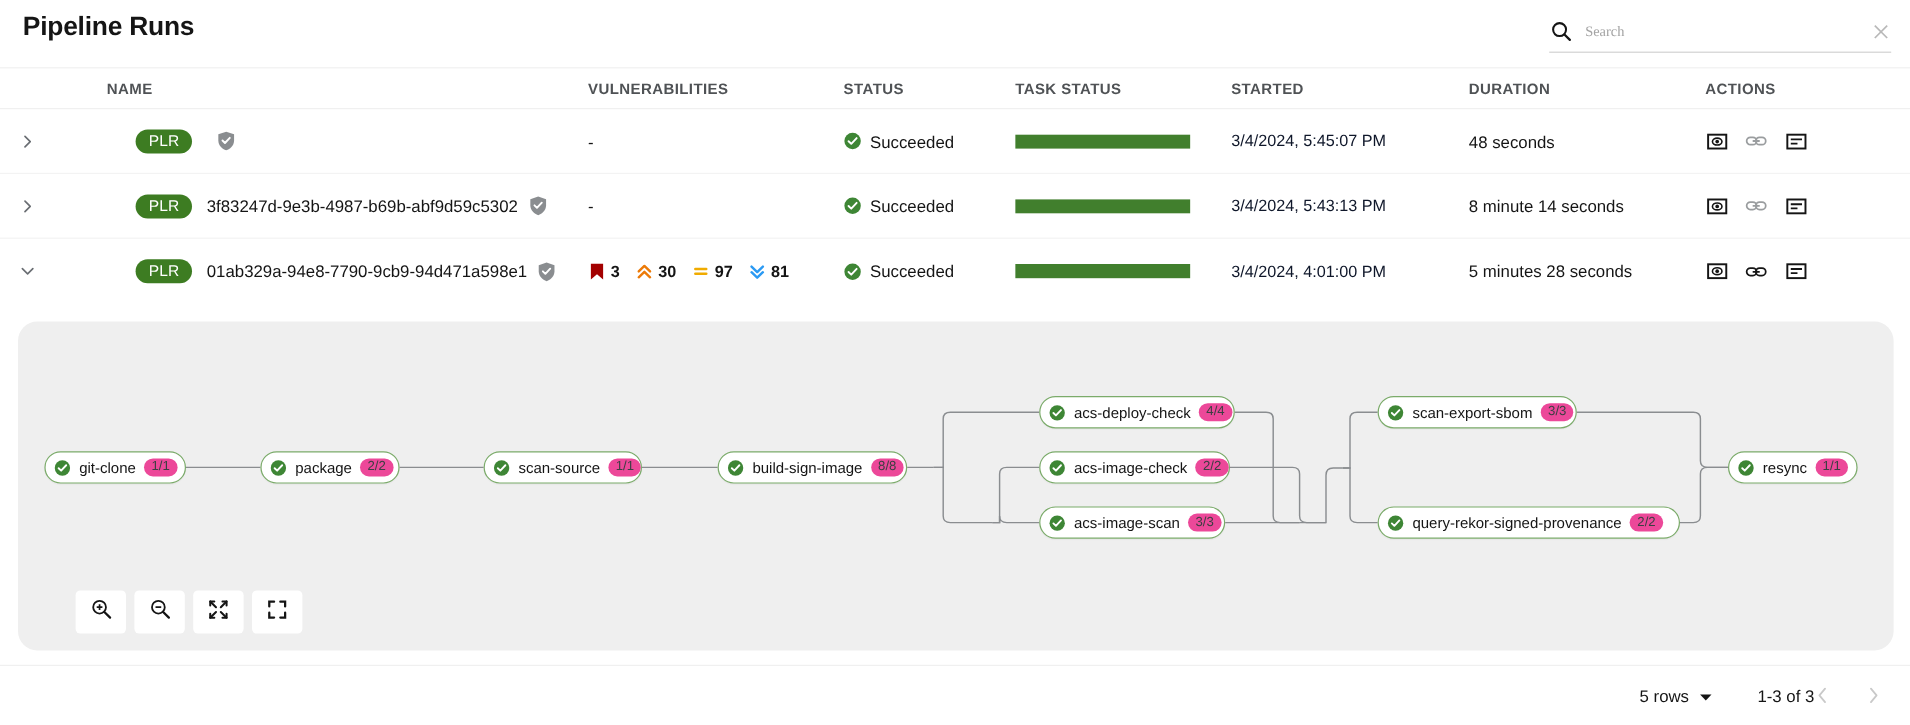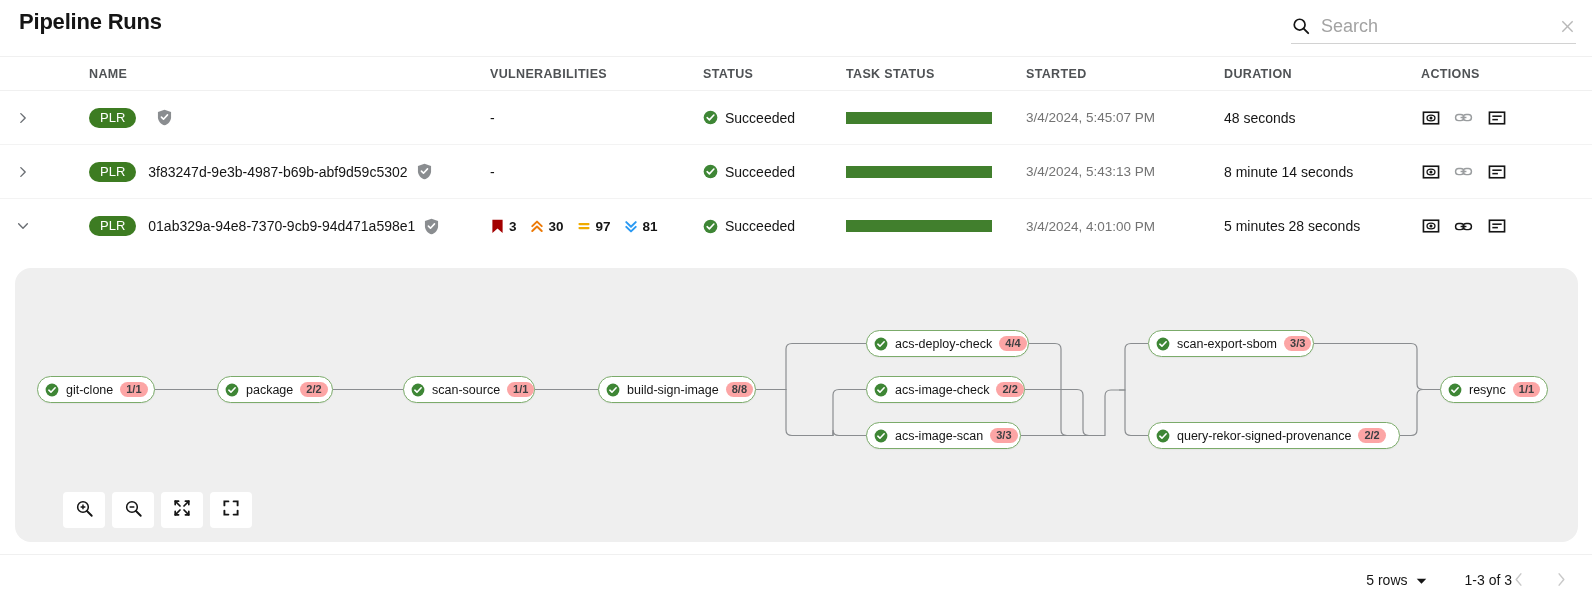"Search" .search-input { font-family: Liberation Sans, sans-serif -> Liberation Serif, serif; font-size: 18px -> 12px }
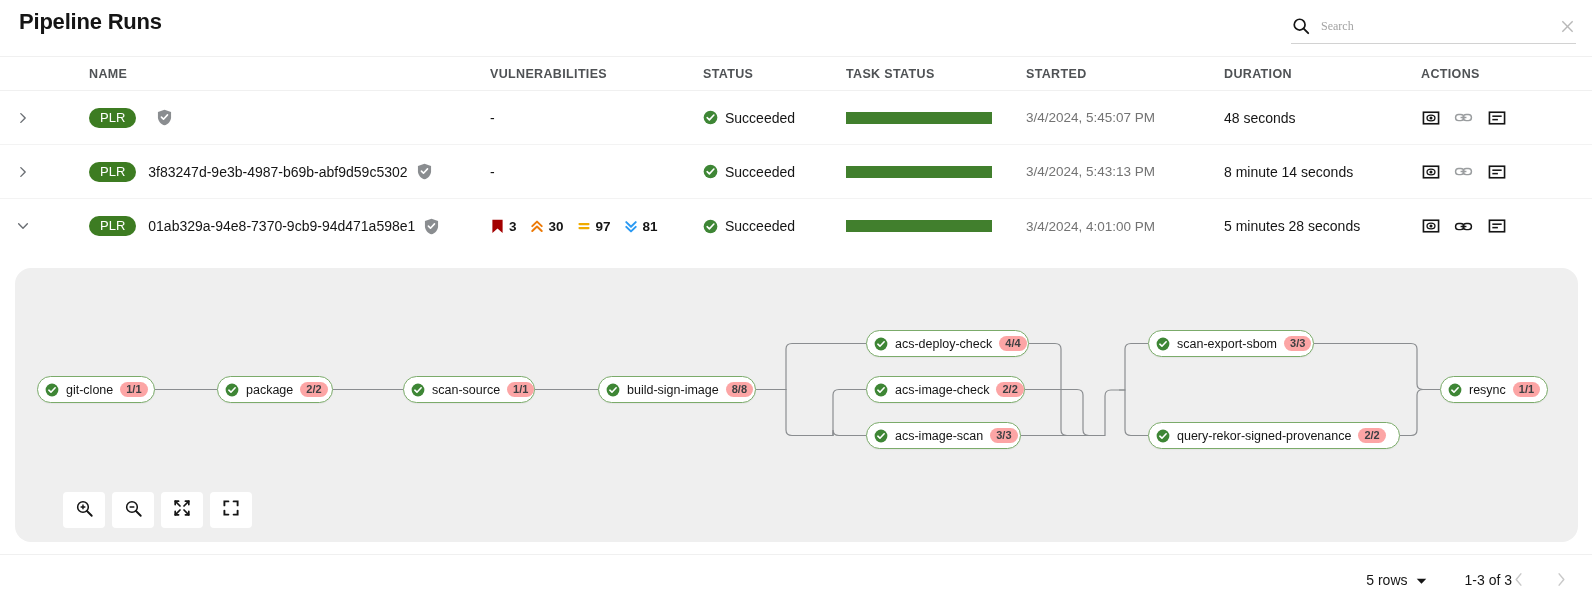"PLR" .plr-badge { margin-left: none -> 24px }
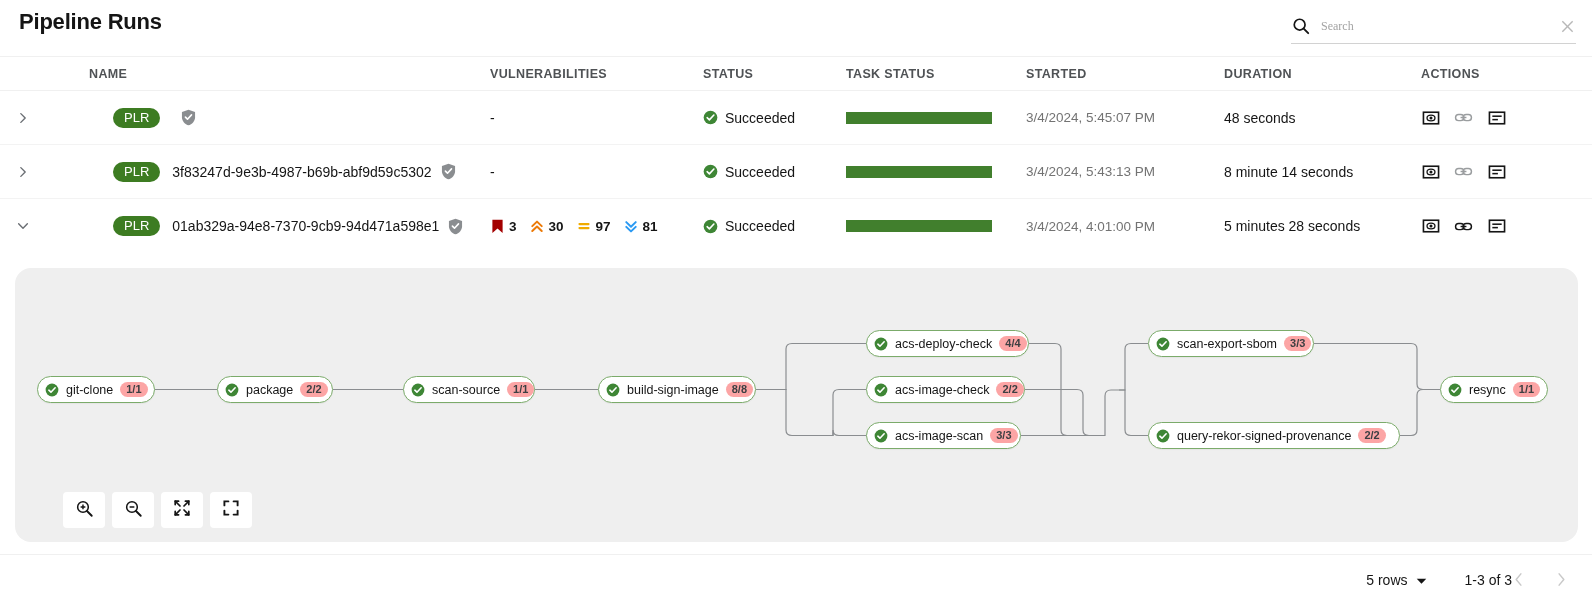"3/4/2024, 5:45:07 PM" .muted { color: #737373 -> #0f172a }
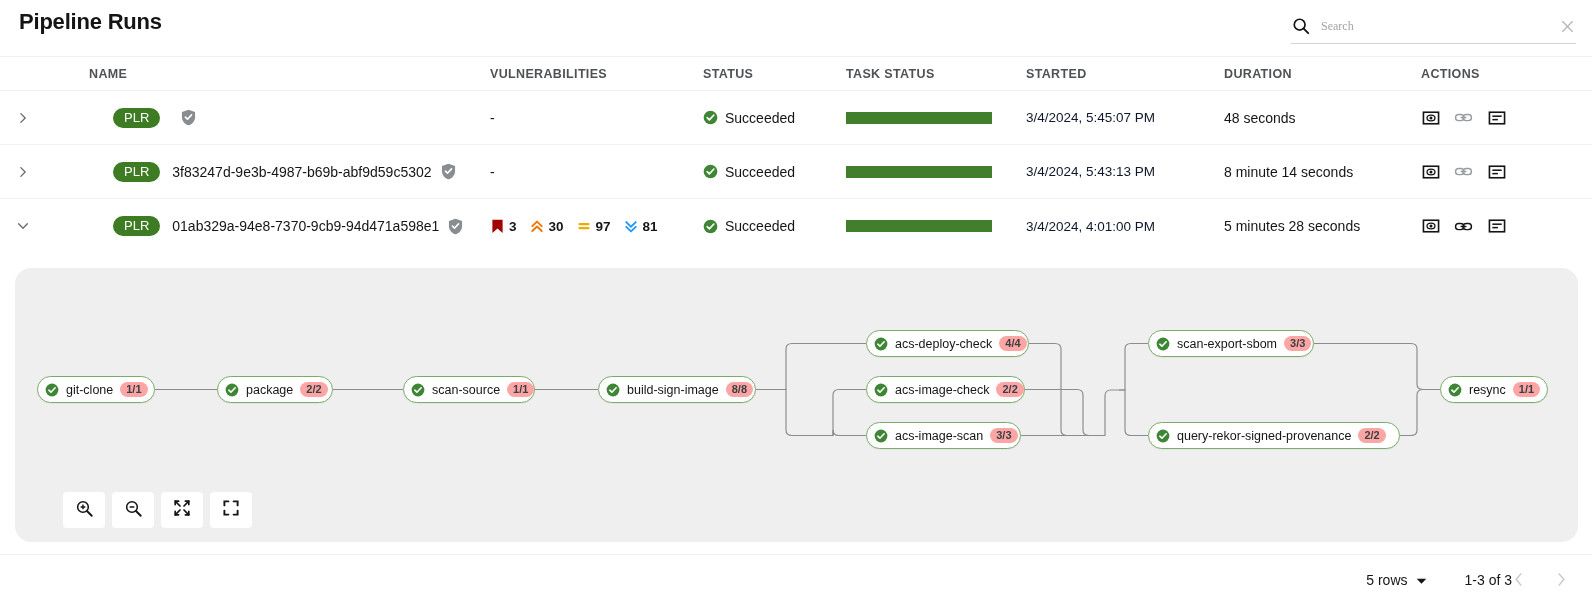"01ab329a-94e8-7370-9cb9-94d471a598e1" span.run-name { text: 01ab329a-94e8-7370-9cb9-94d471a598e1 -> 01ab329a-94e8-7790-9cb9-94d471a598e1 }
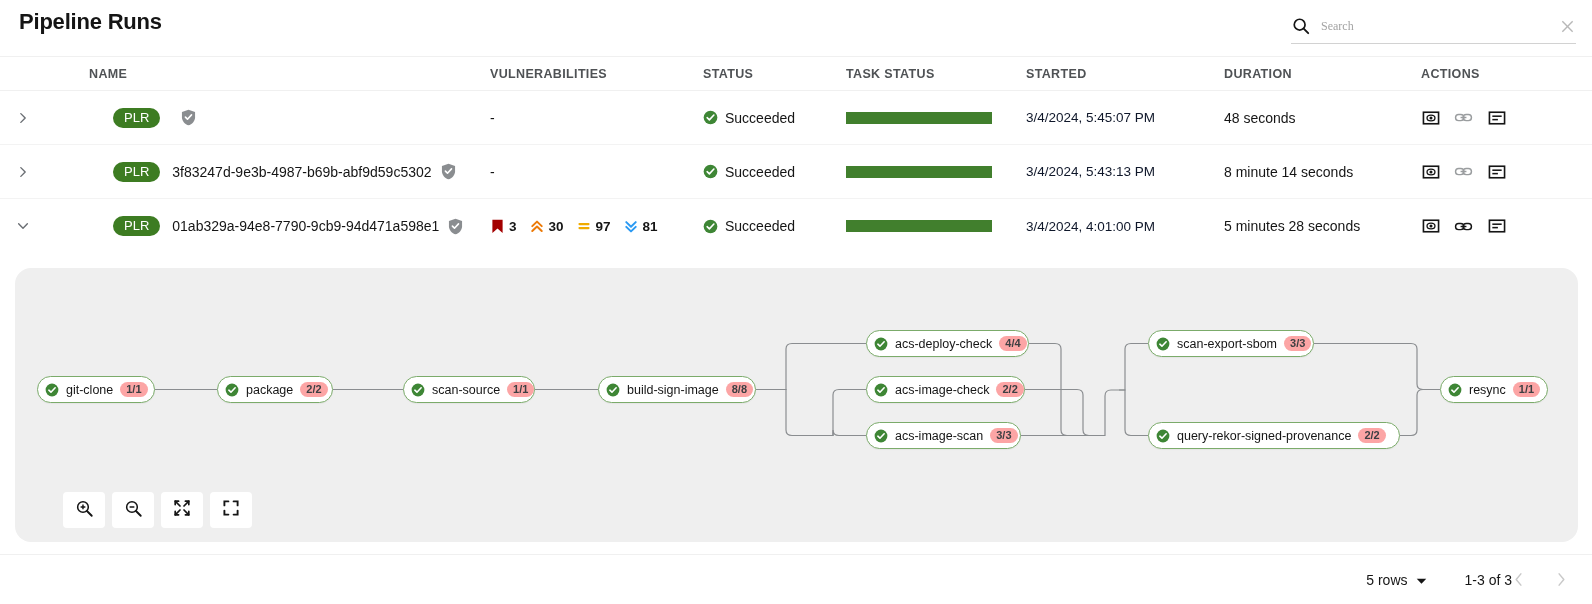"4/4" .node .ncount { background: #fca5a5 -> #ec4899; font-weight: bold -> none }
